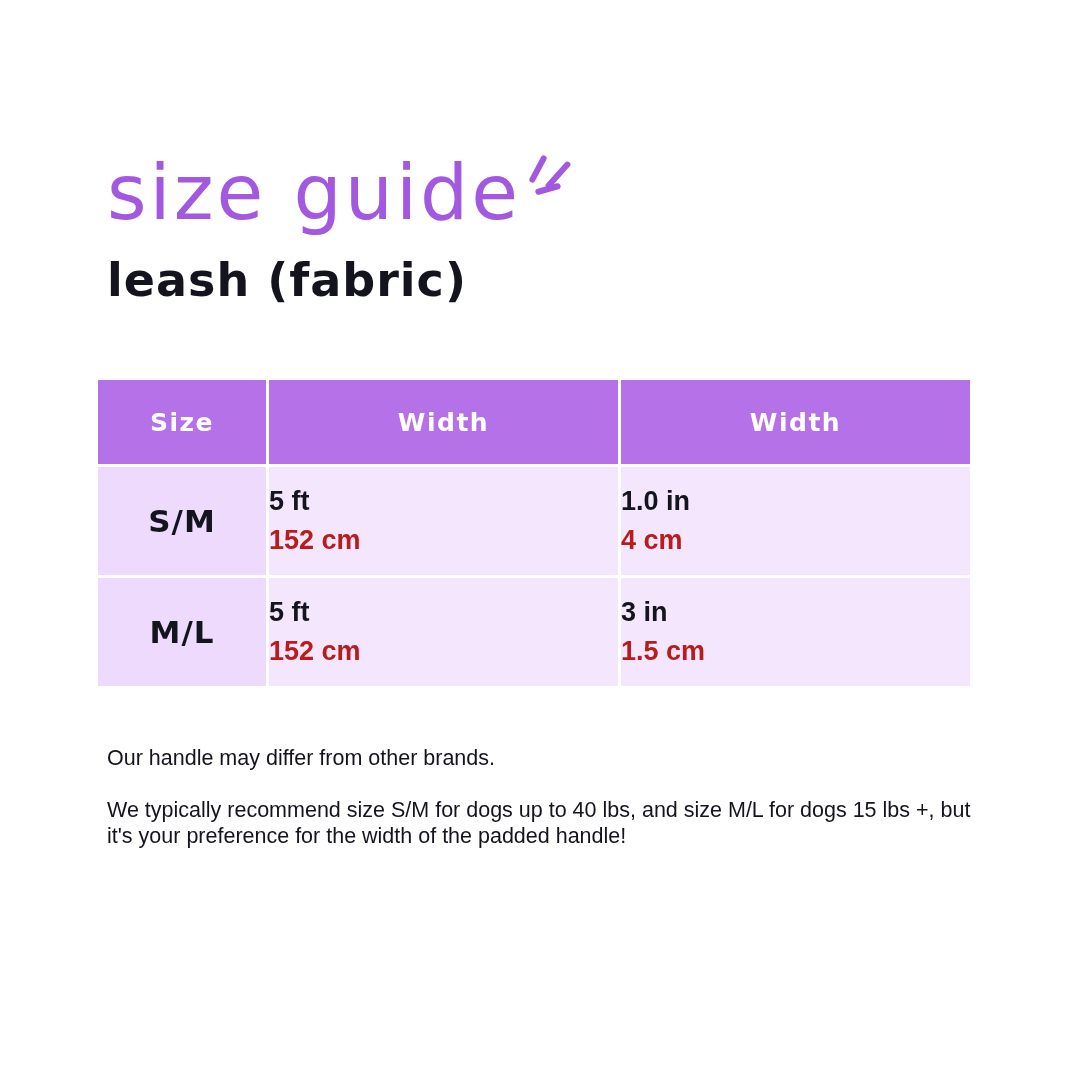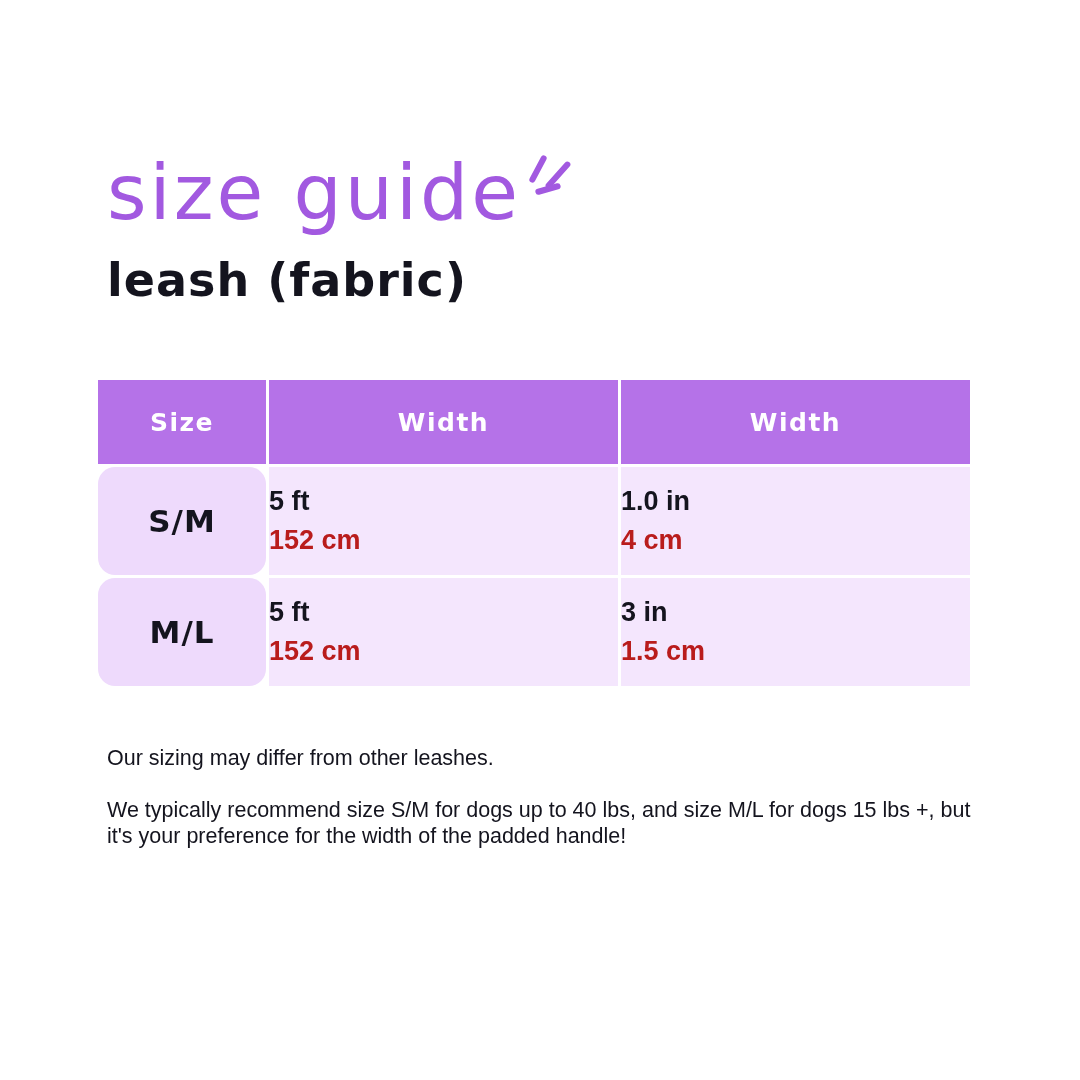"S/M" .size-table tbody td.size-cell { border-radius: 17px -> none }
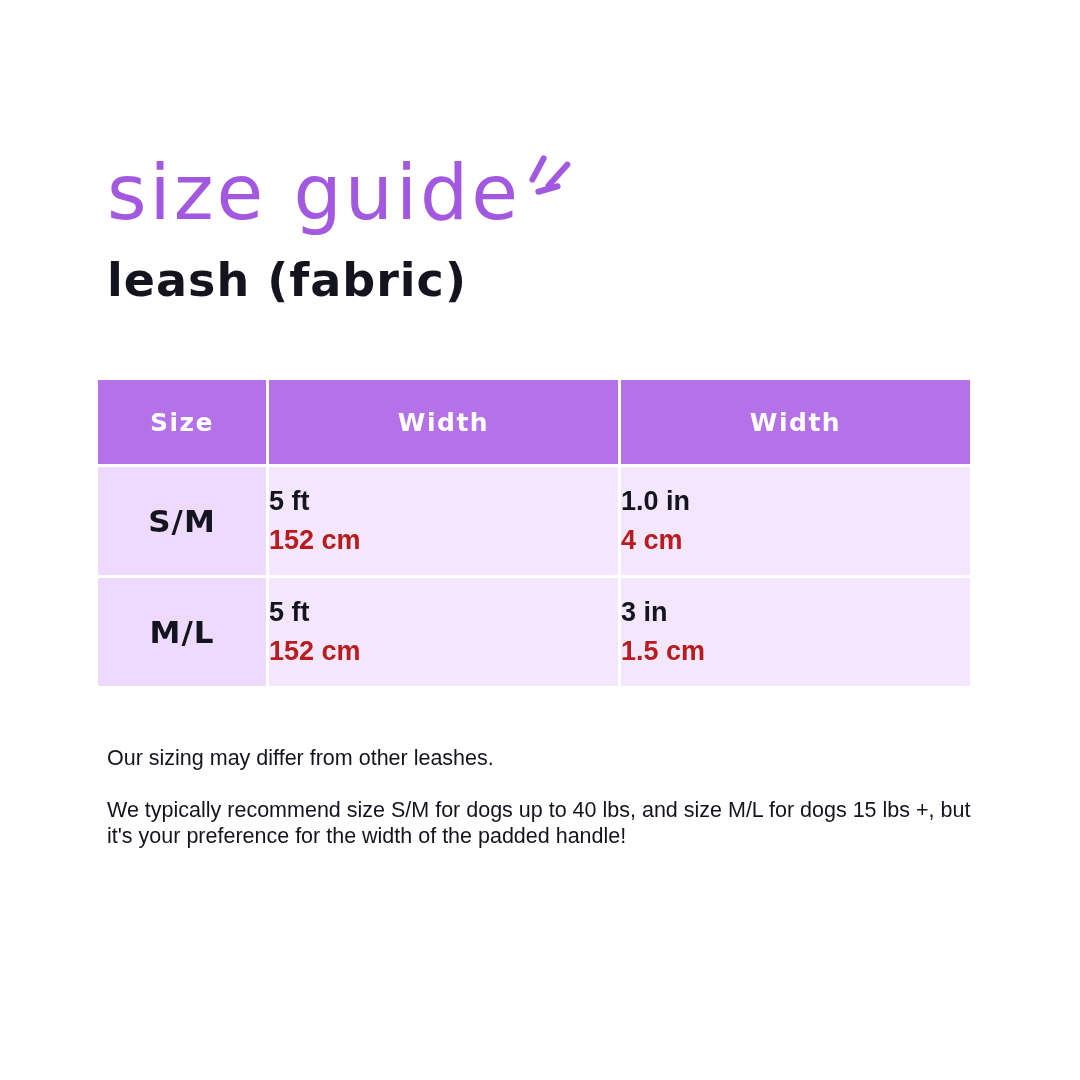"Our sizing may differ from" p { text: sizing may differ from other leashes -> handle may differ from other brands }
